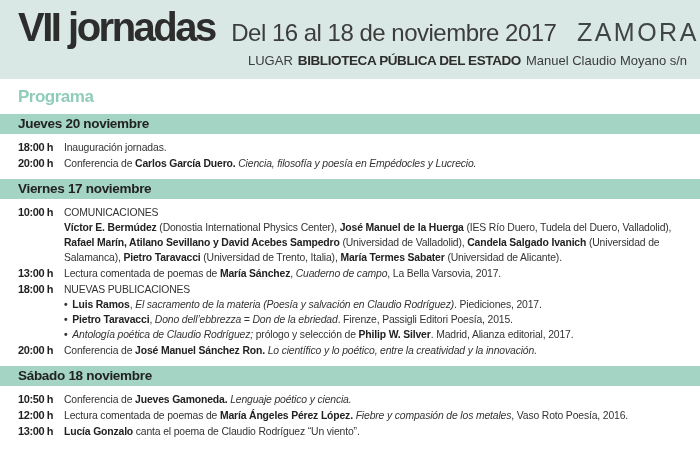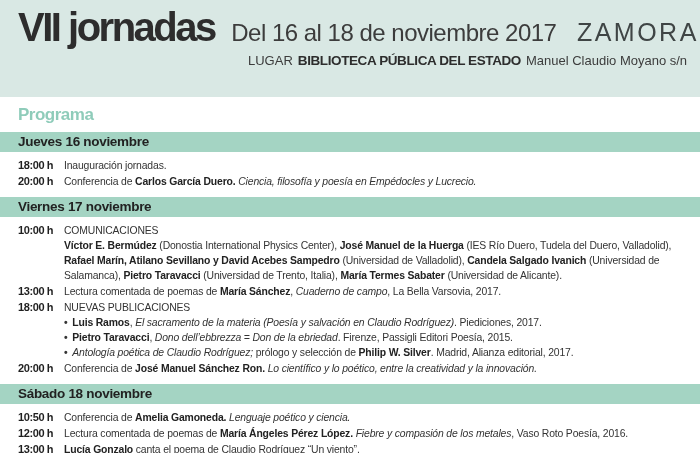"VII jornadas Del 16 al" .header { height: 97px -> 79px }
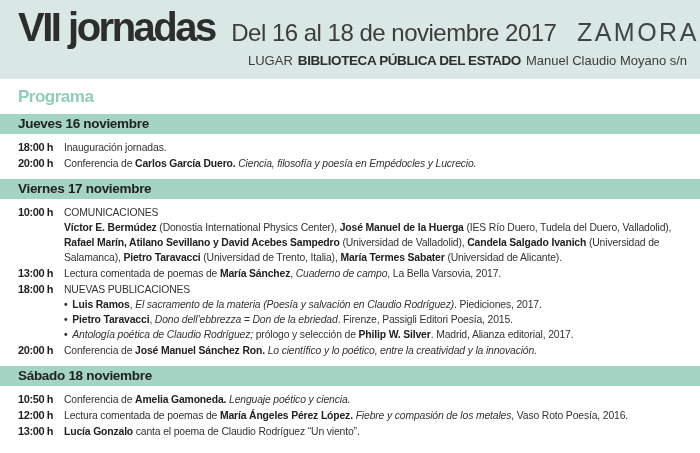"Jueves 16 noviembre" div.day-bar { text: 16 -> 20 }
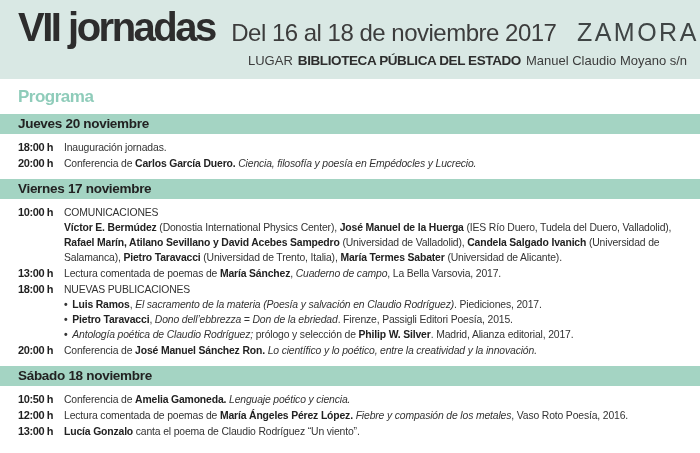"Amelia Gamoneda." span.b { text: Amelia -> Jueves }
